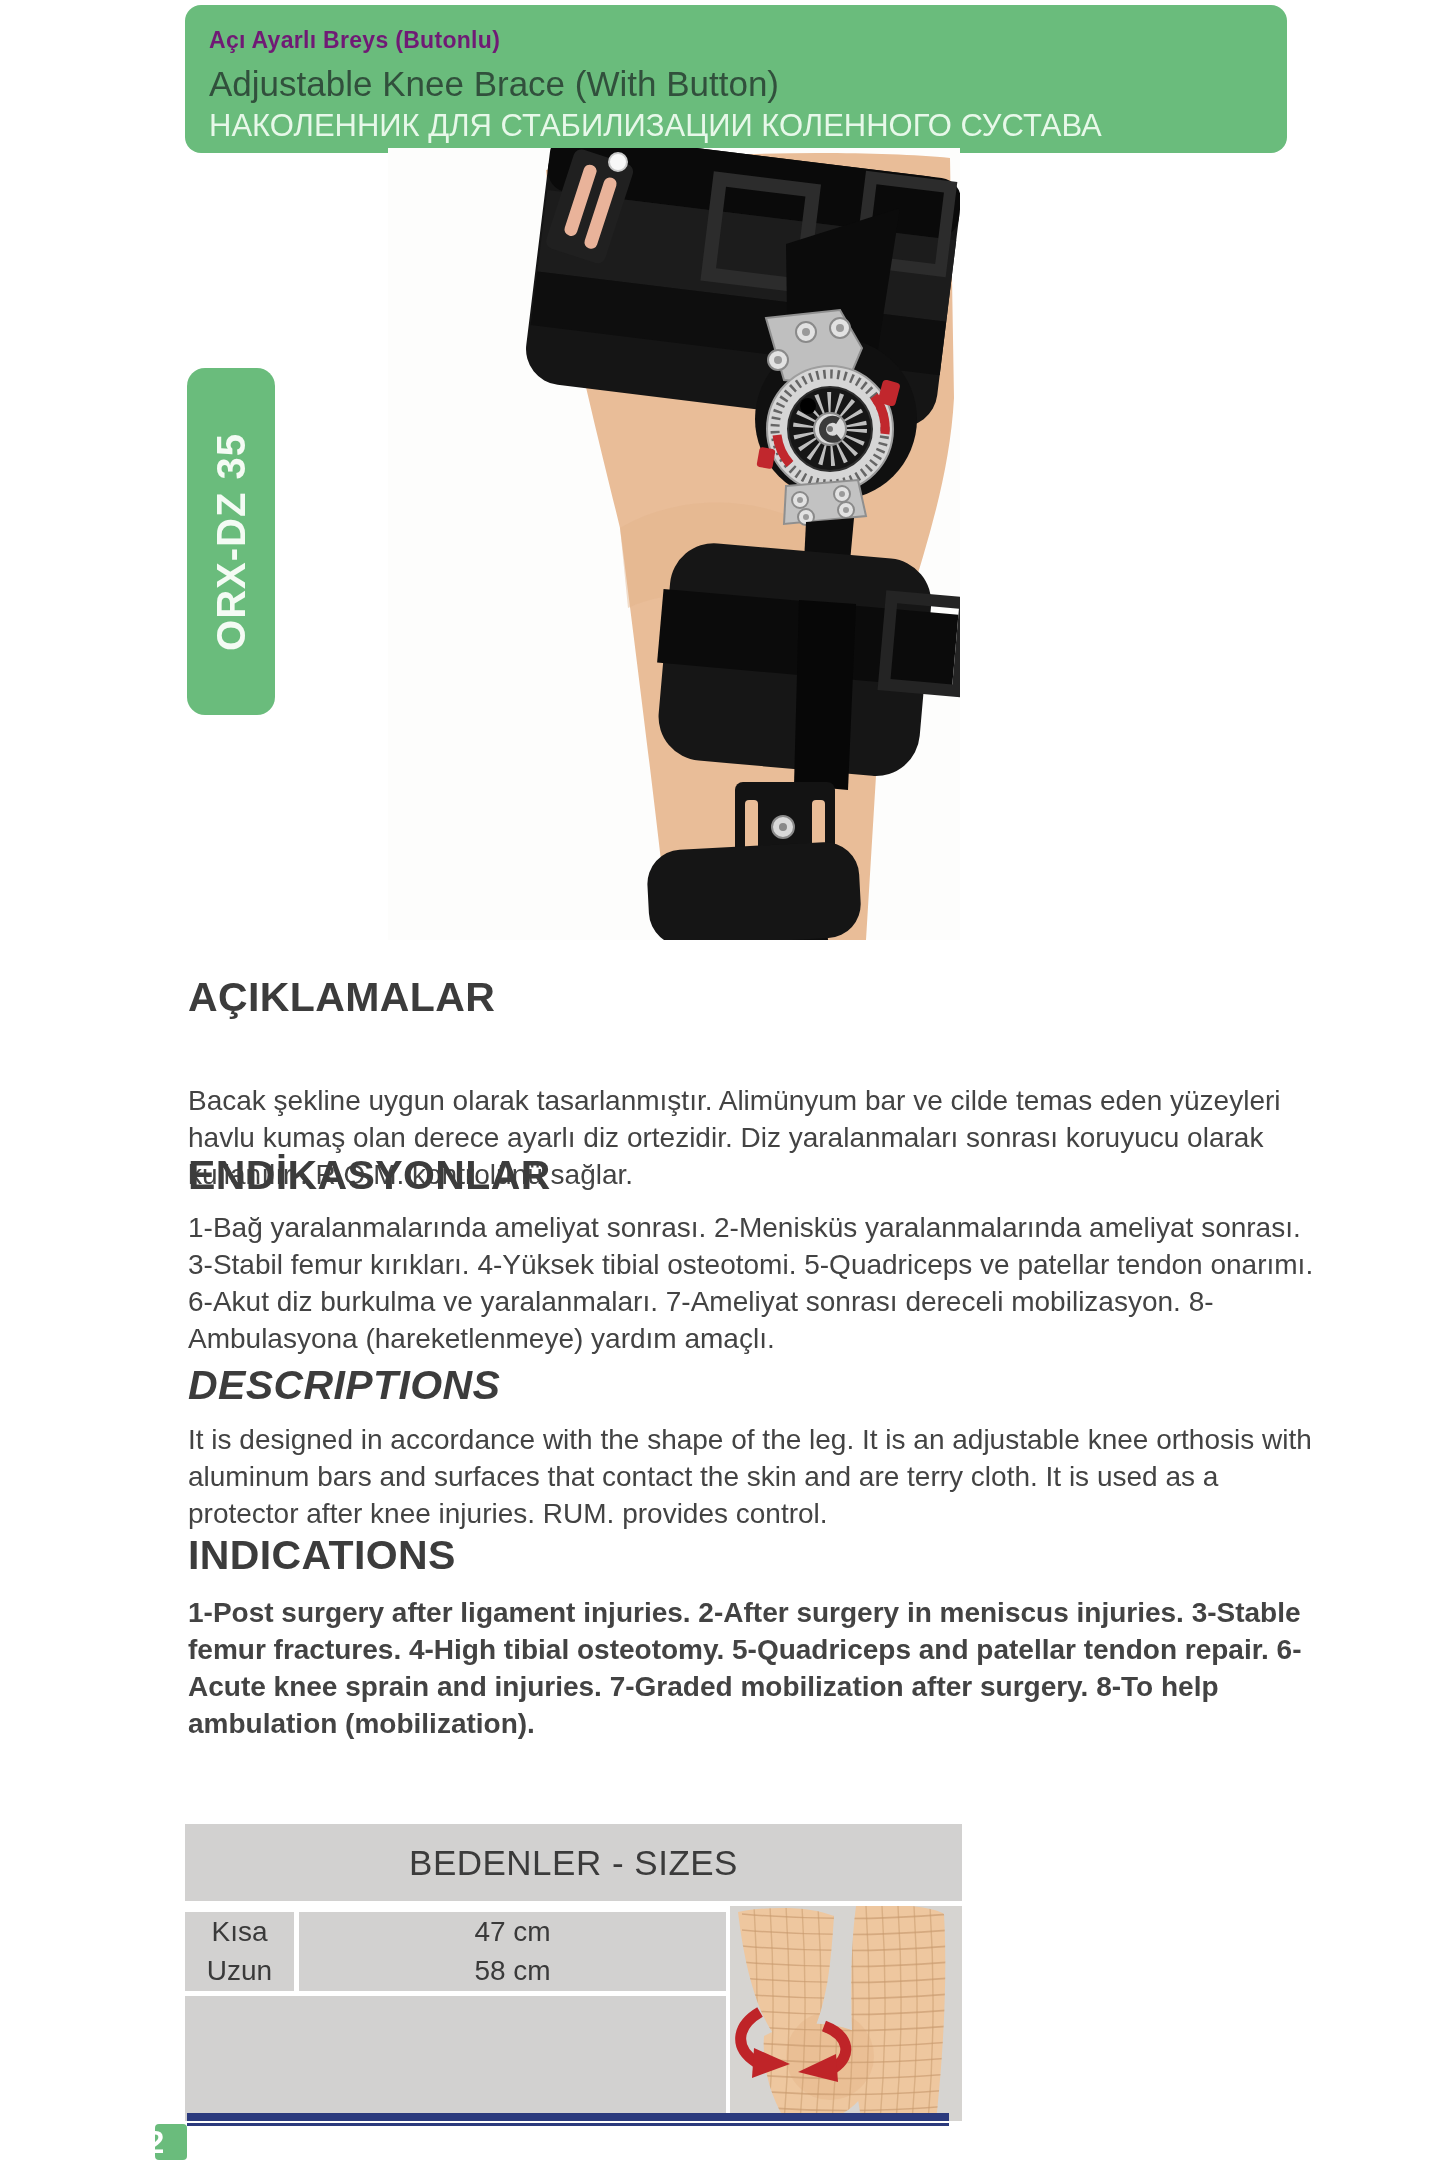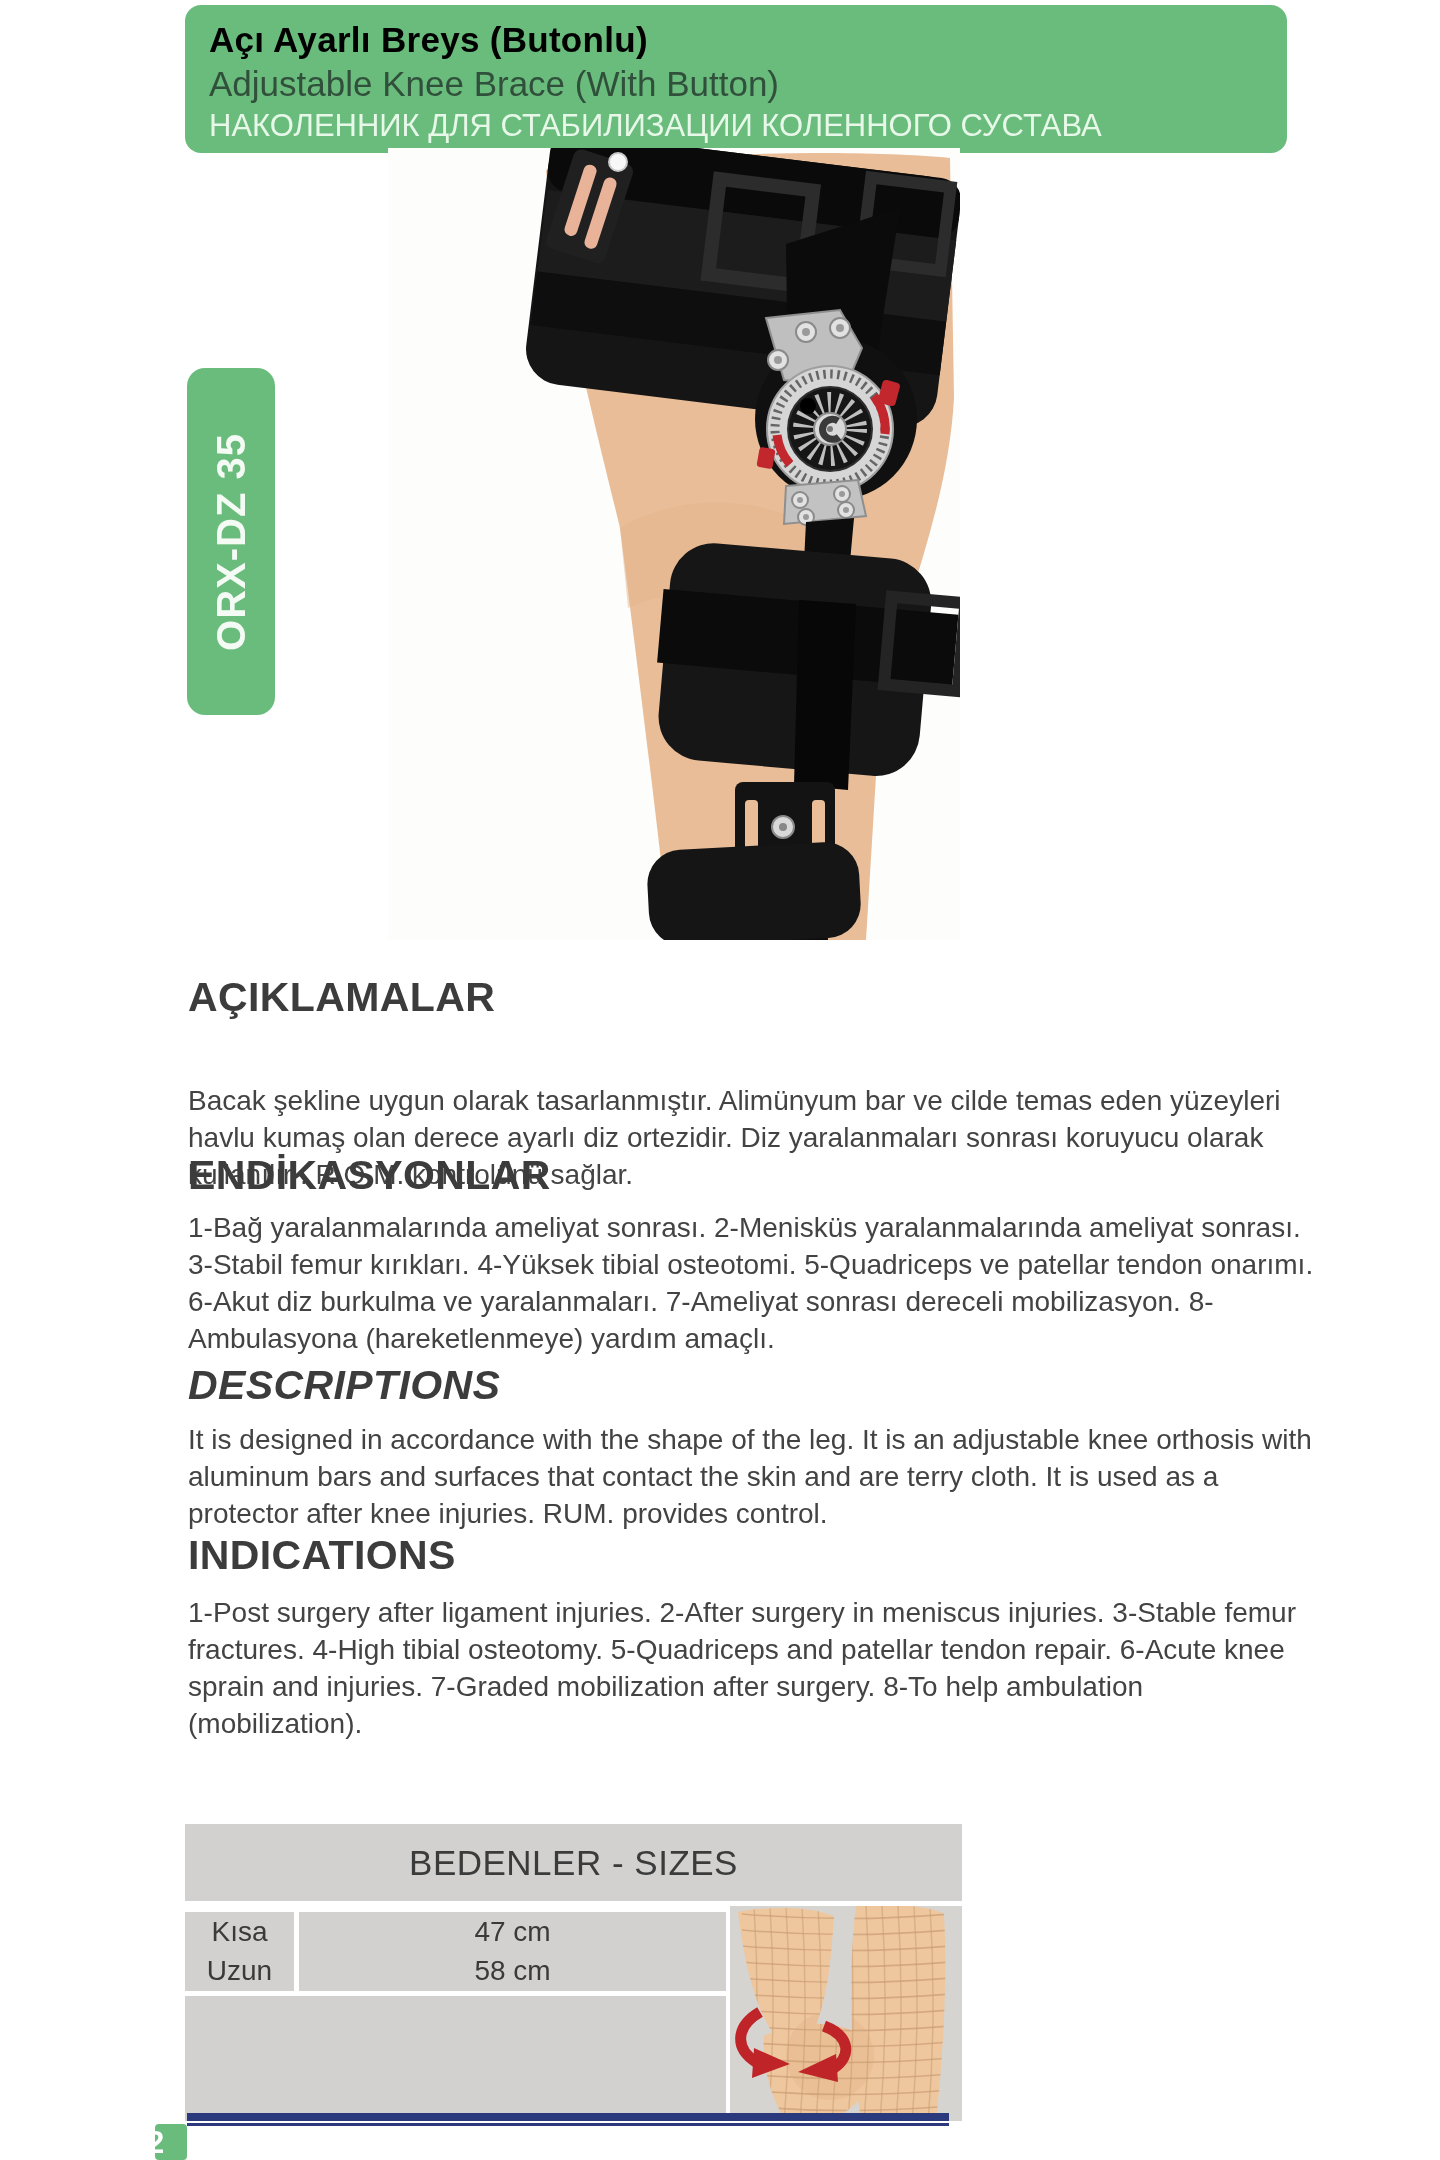"Açı Ayarlı Breys (Butonlu)" .banner .t1 { color: #000000 -> #701a75; font-size: 35px -> 23px }
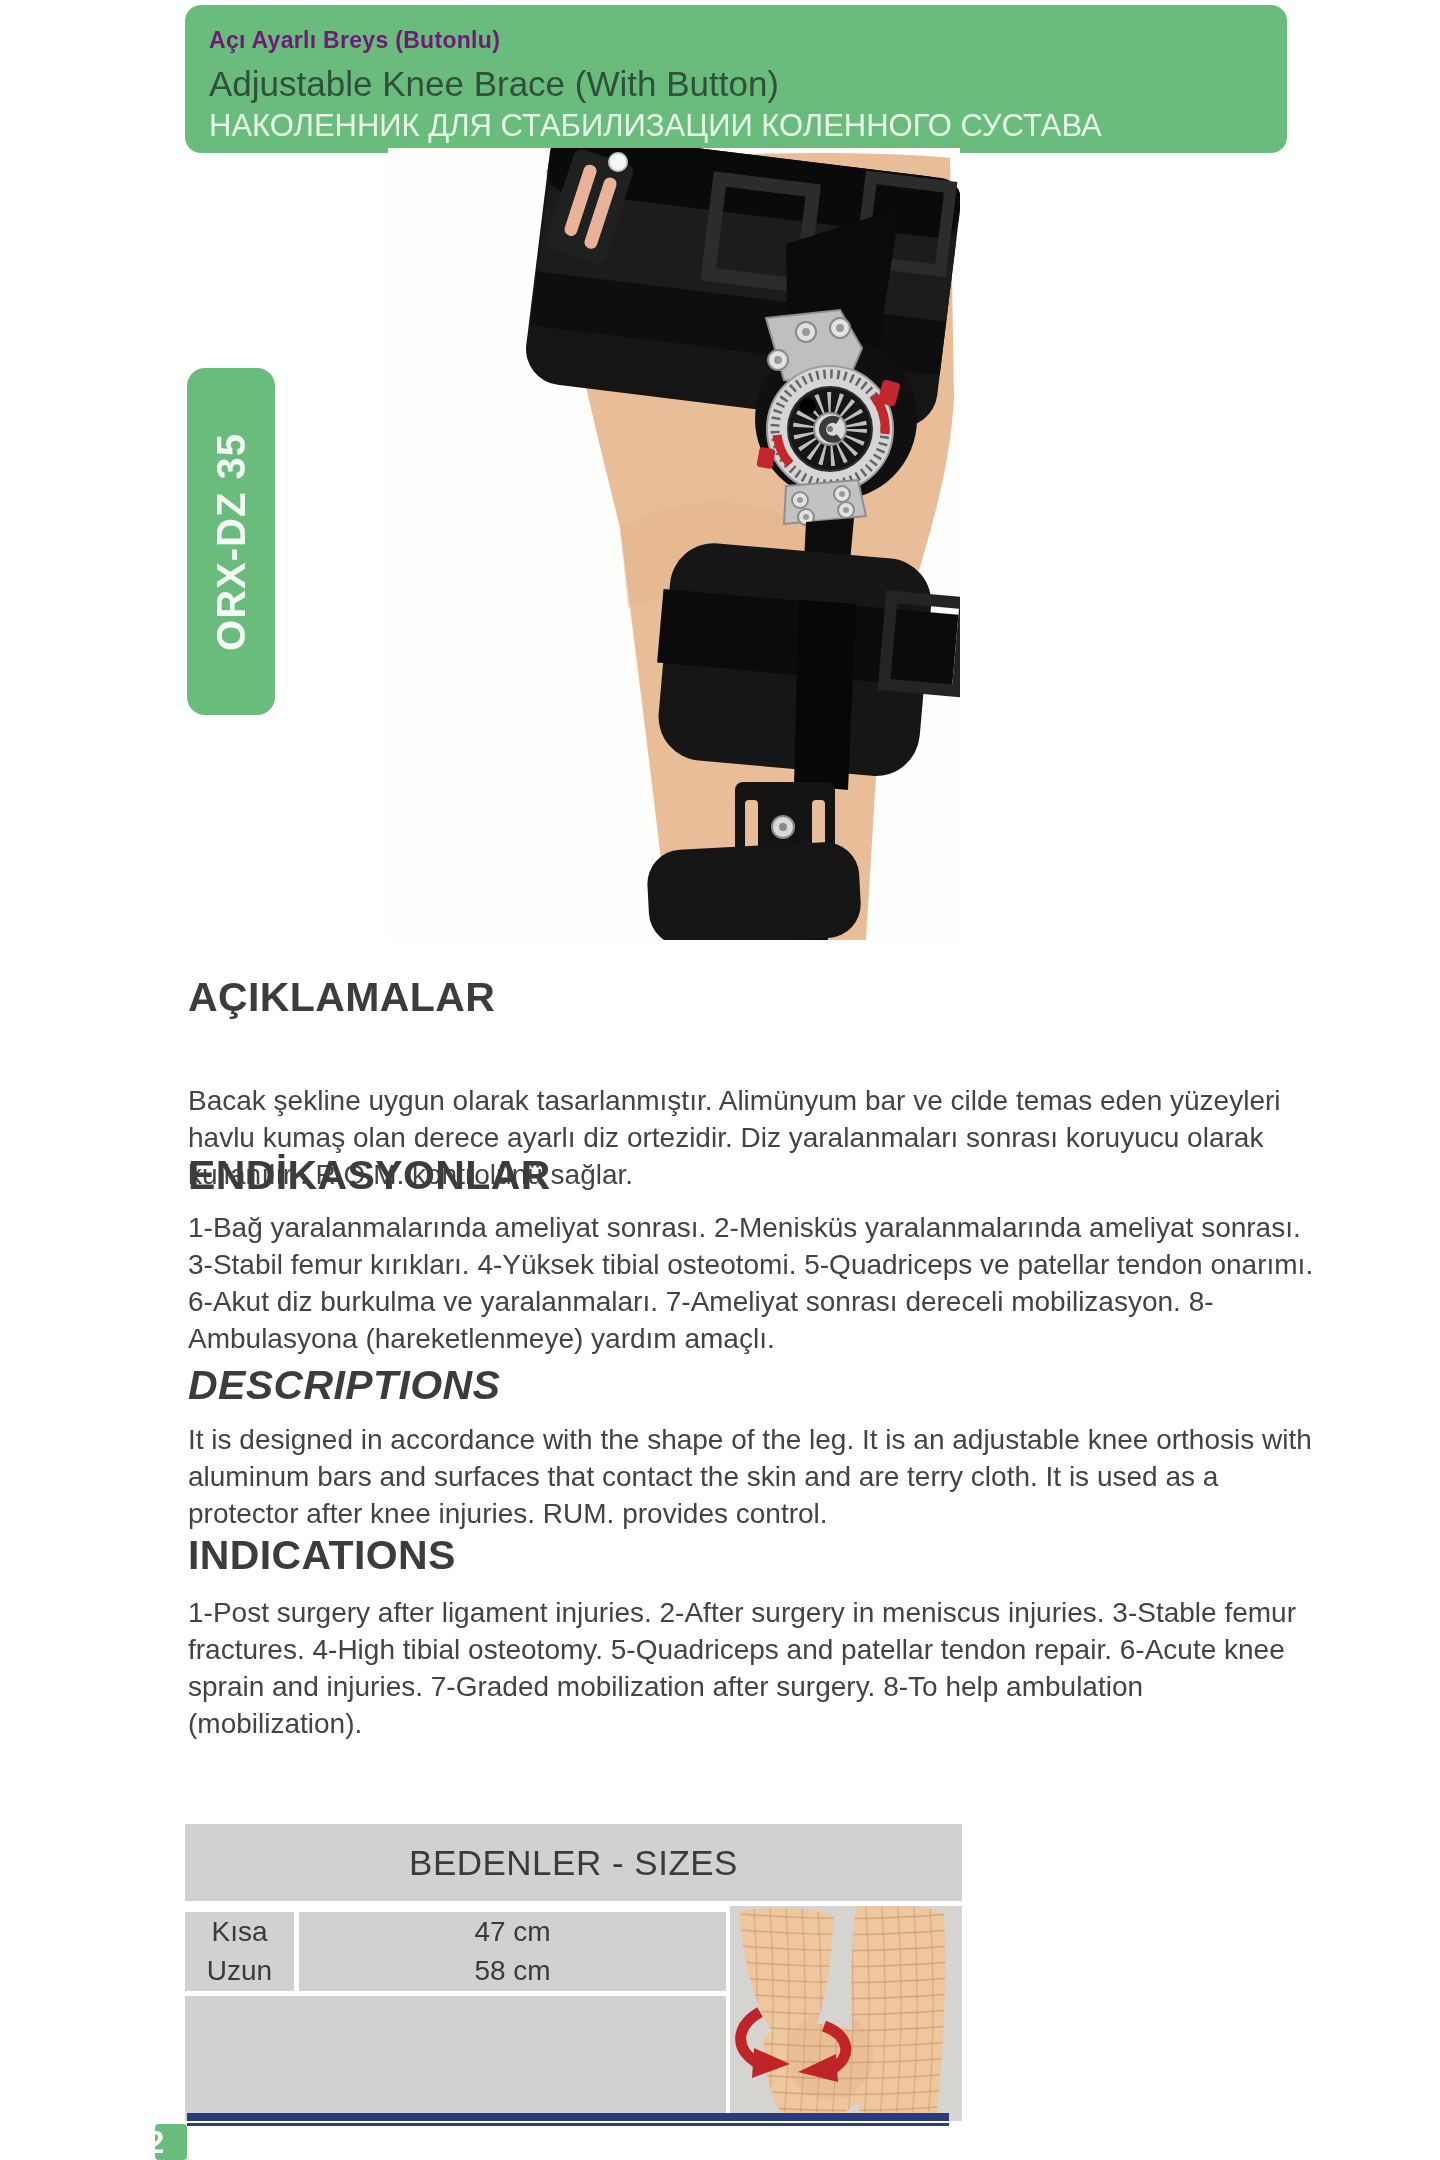"1-Post surgery after ligament injuries." .p4 { font-weight: none -> bold }
